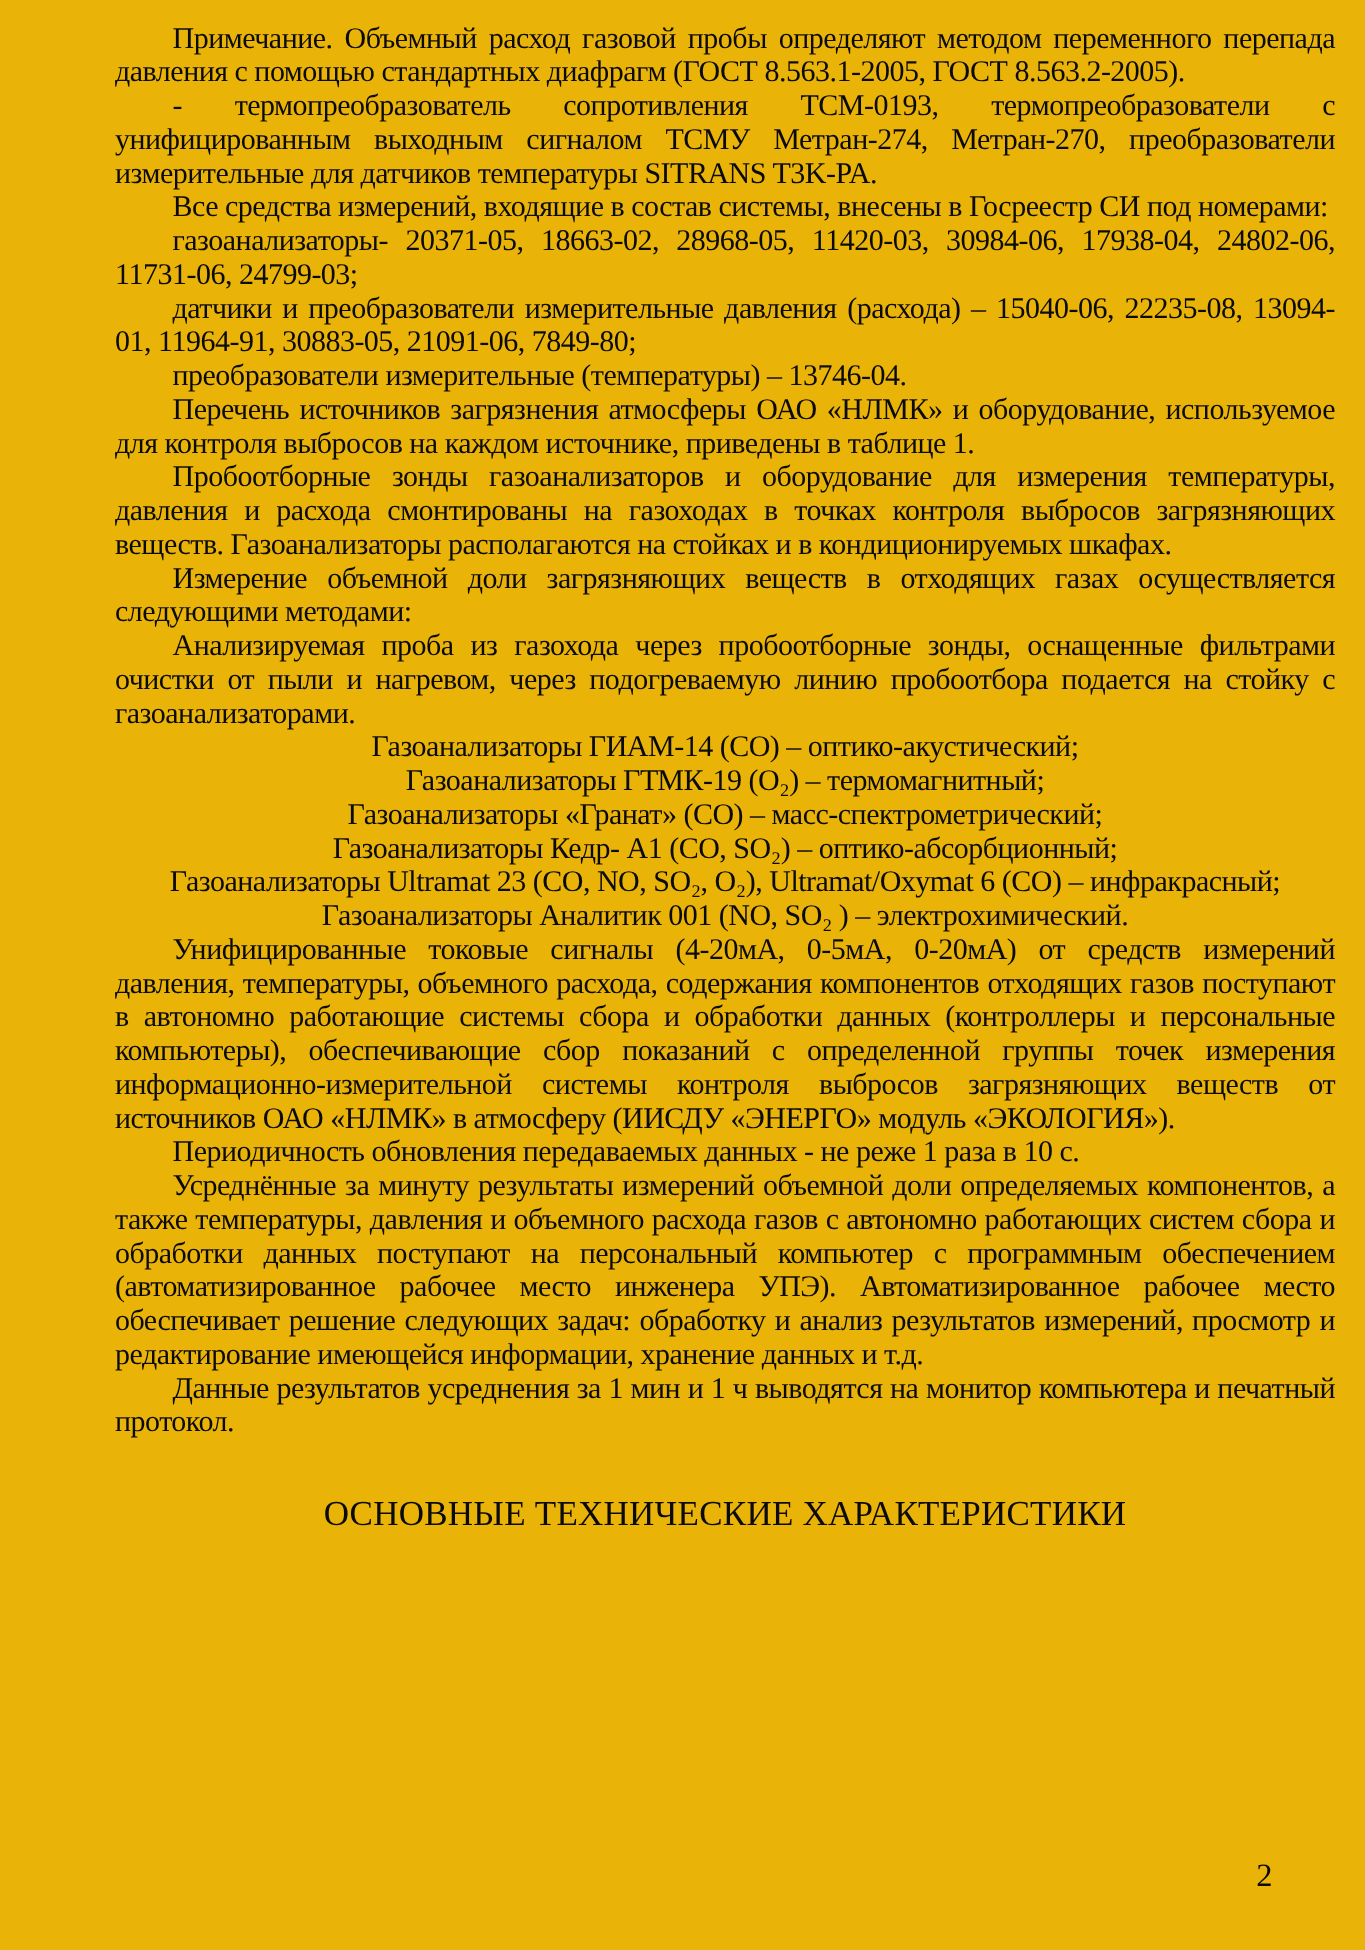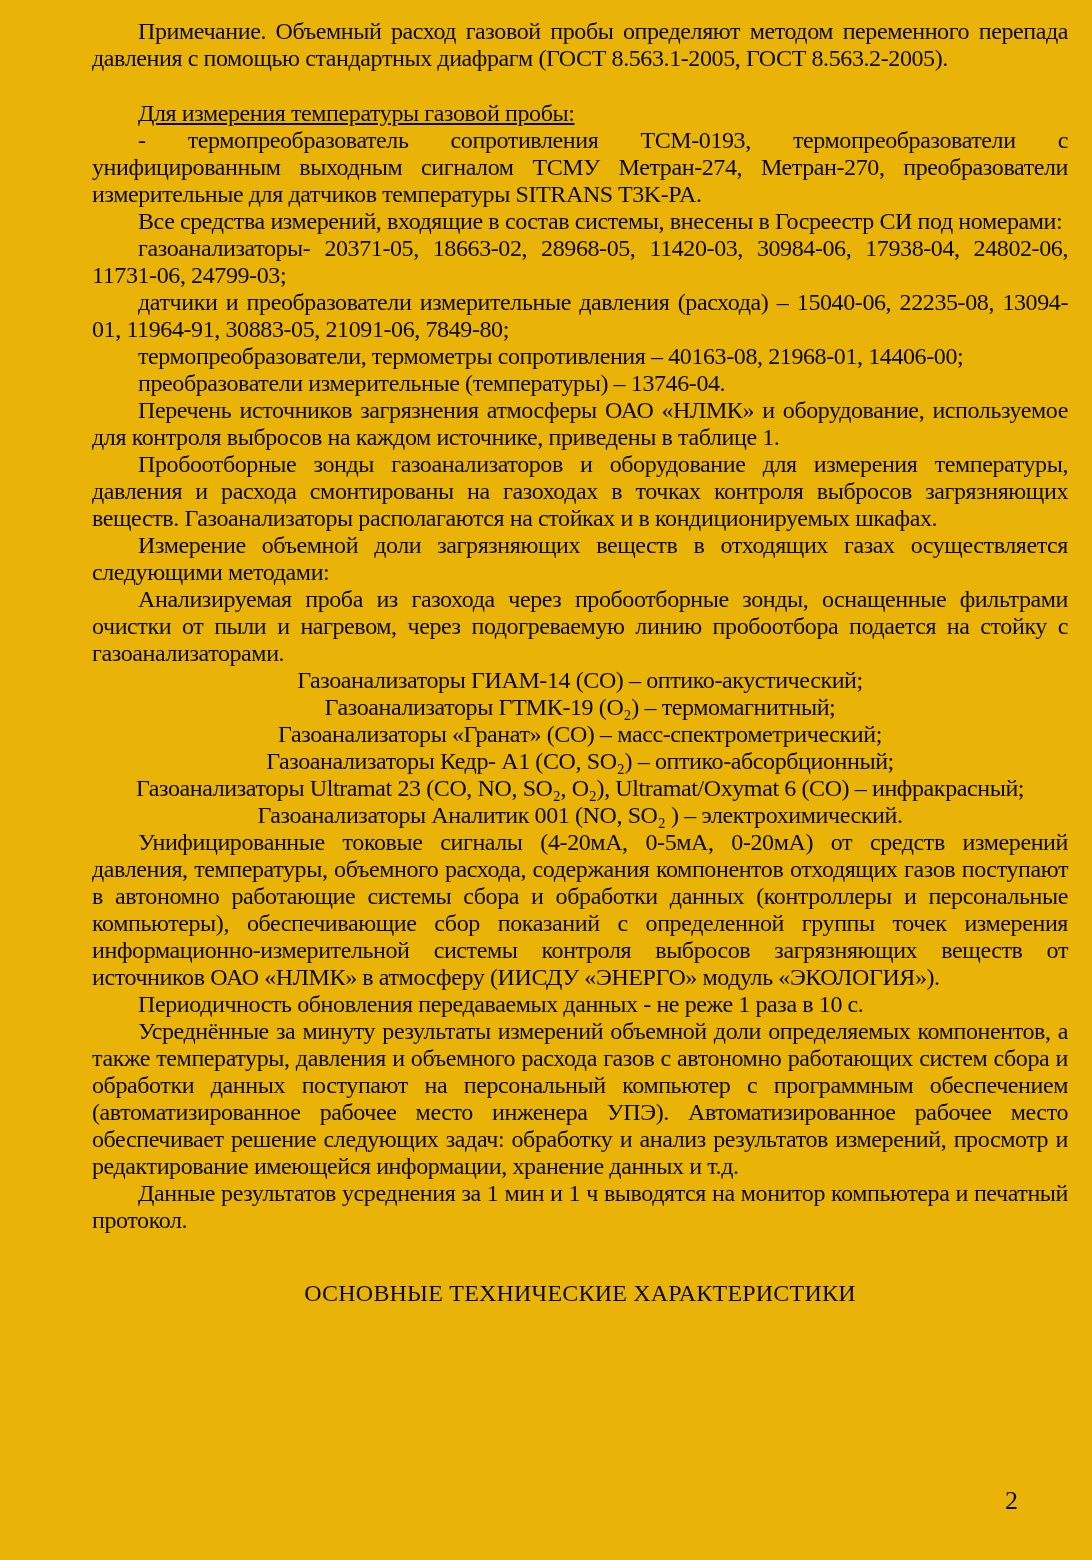"Для измерения температуры газовой пробы:" p.para { html: <p>Для измерения температуры газовой пробы:</p> -> none }
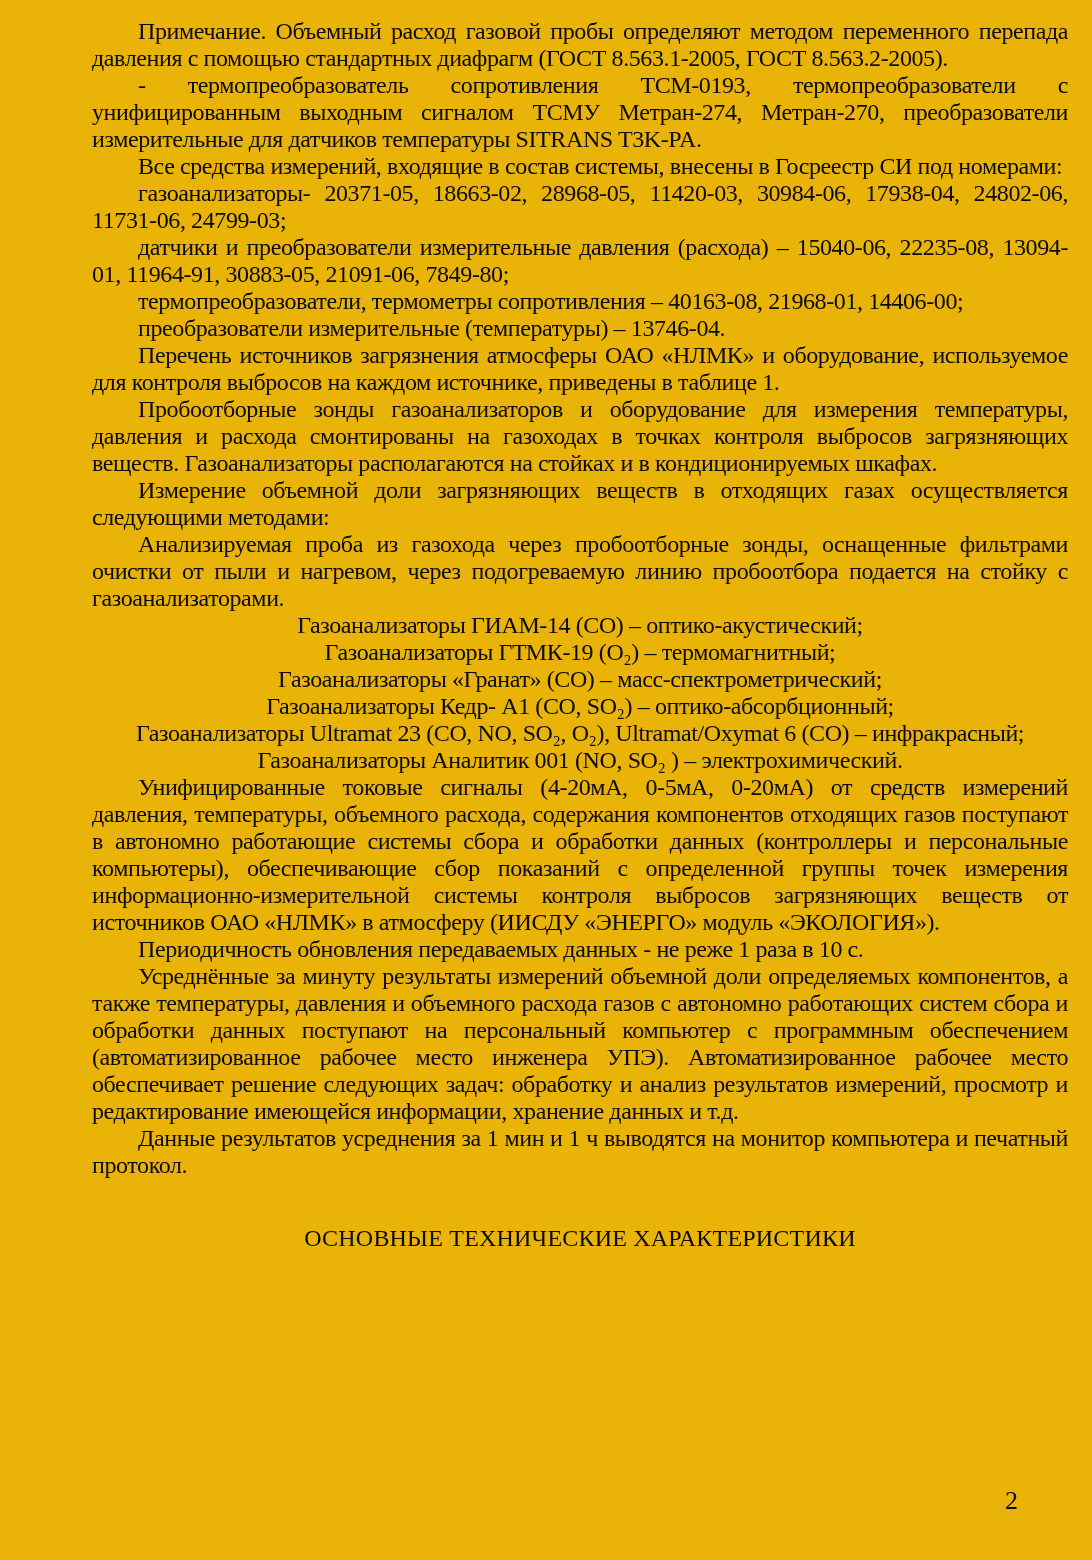"термопреобразователи, термометры" p.para { html: <p>термопреобразователи, термометры сопротивления – 40163-08, 21968-01, 14406-00;</p> -> none }
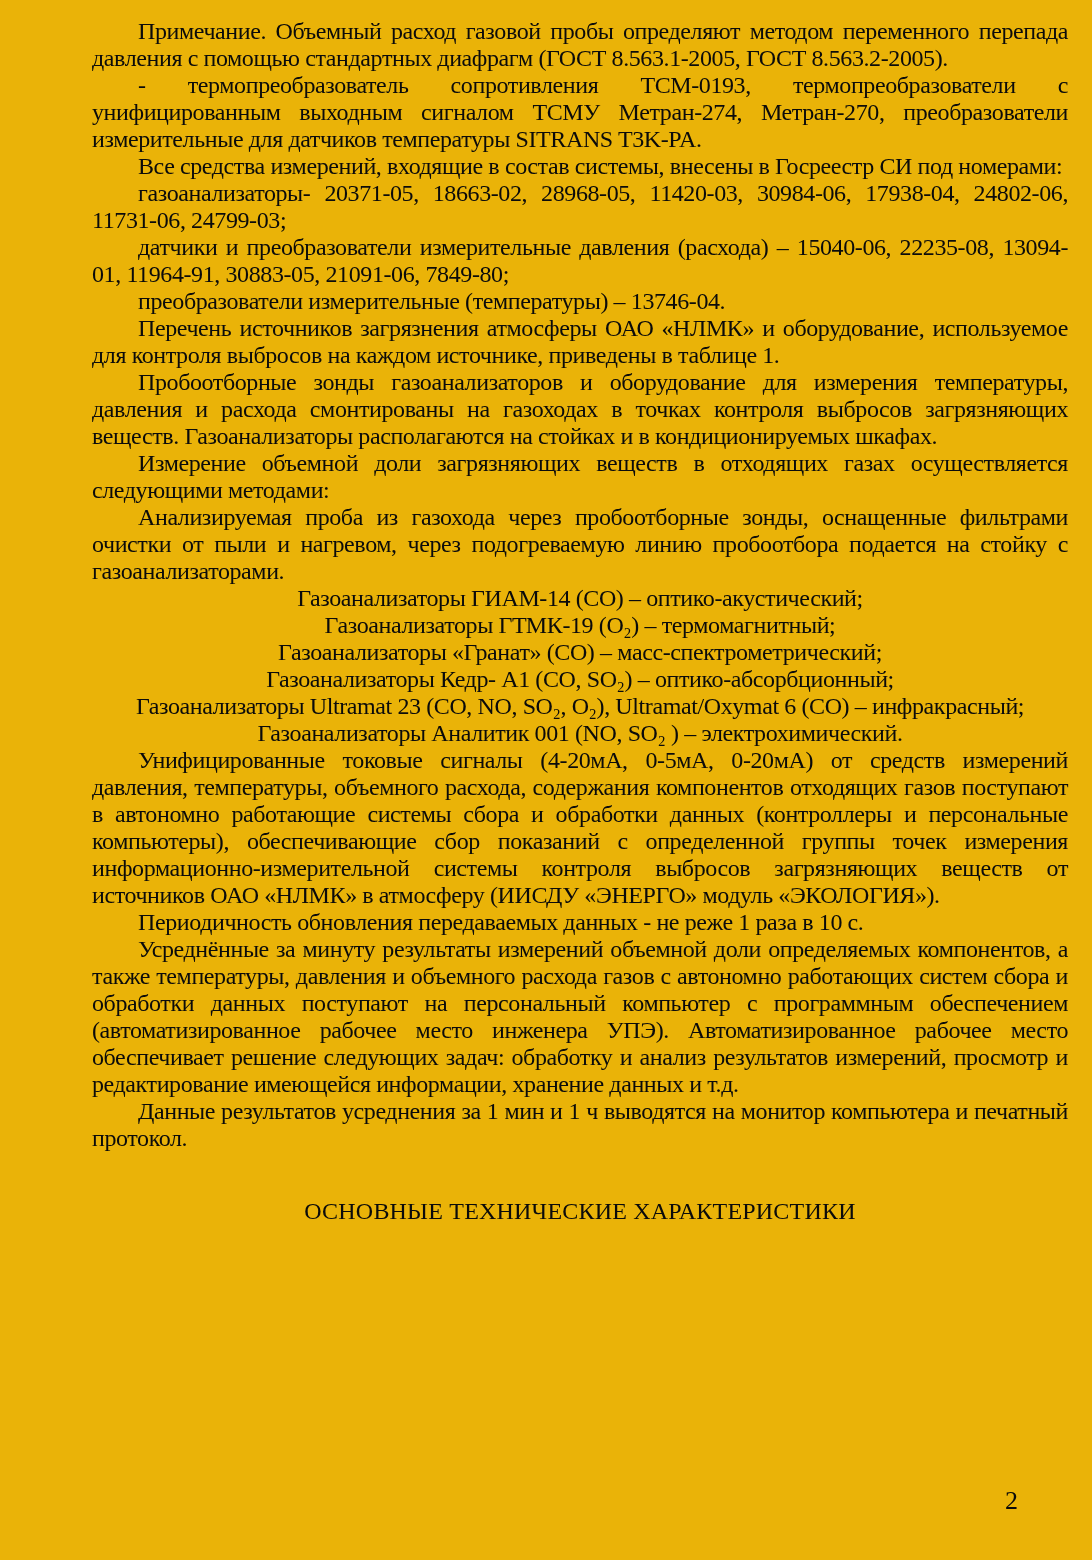"ОСНОВНЫЕ ТЕХНИЧЕСКИЕ ХАРАКТЕРИСТИКИ" .section-heading { font-size: 24px -> 28px }
